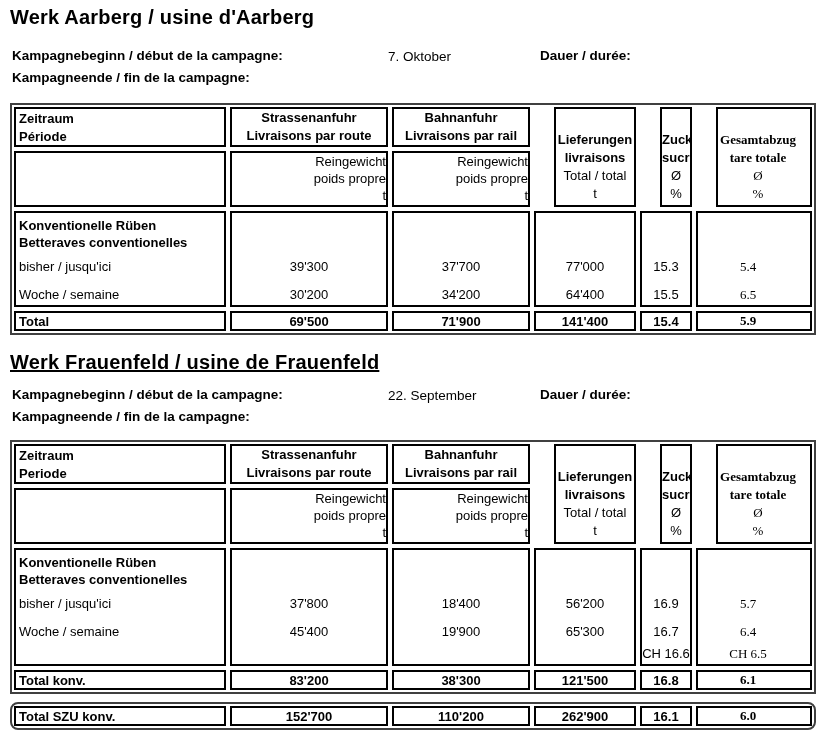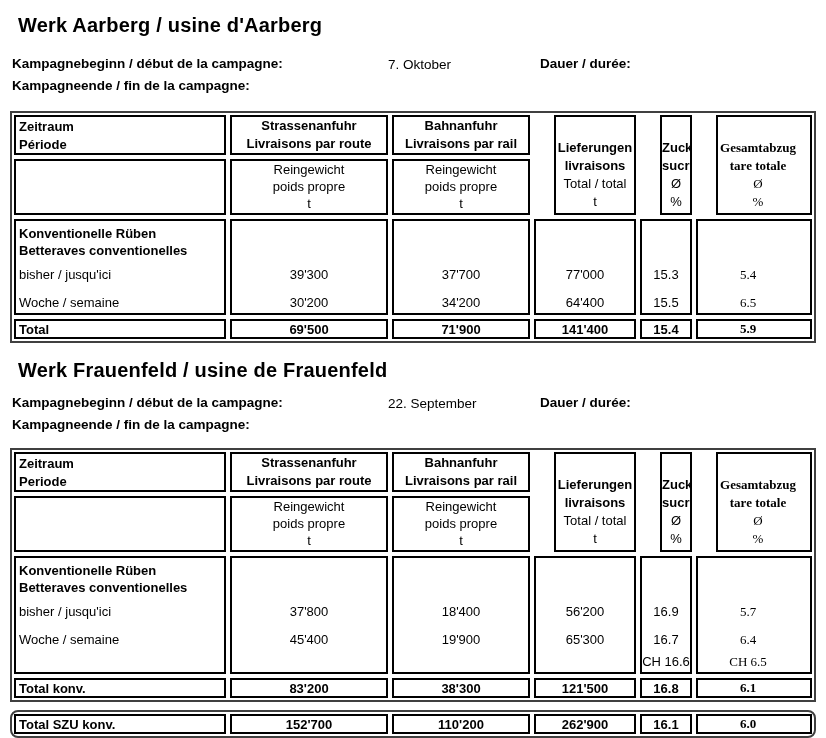"Werk Aarberg / usine d'Aarberg" h1.sec-title { margin: 8px -> 0 }
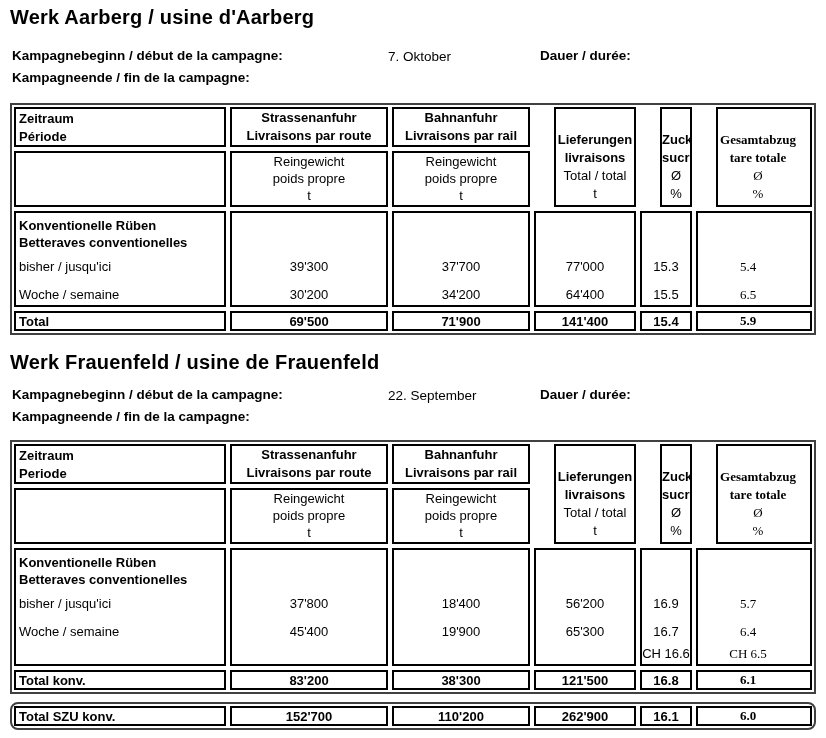"Reingewicht" .ln2 { text-align: none -> right }
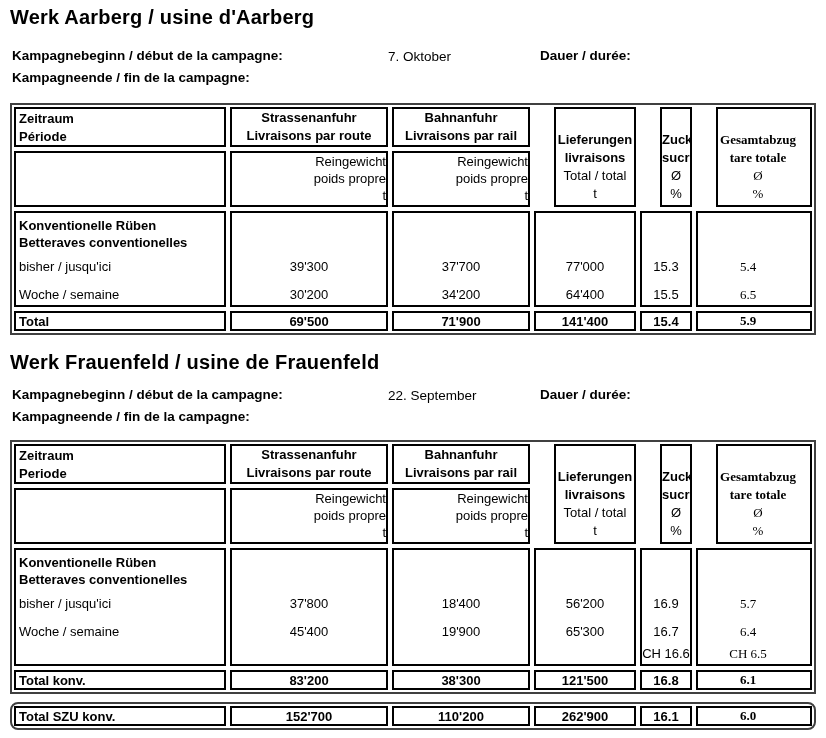"Werk Frauenfeld / usine de" .t2 h1.sec-title { text-decoration: none -> underline }
